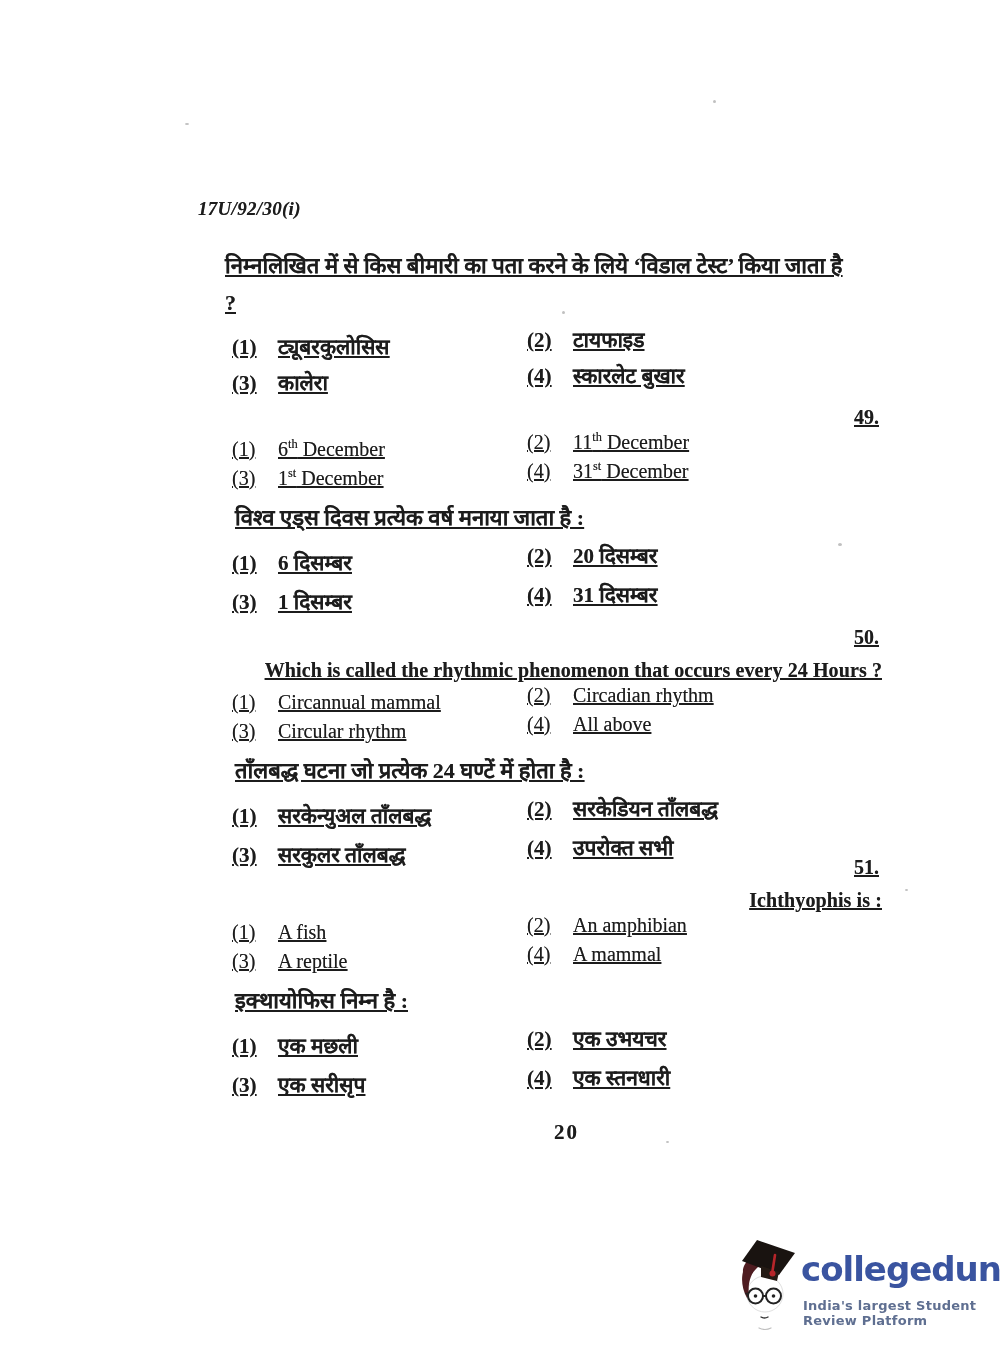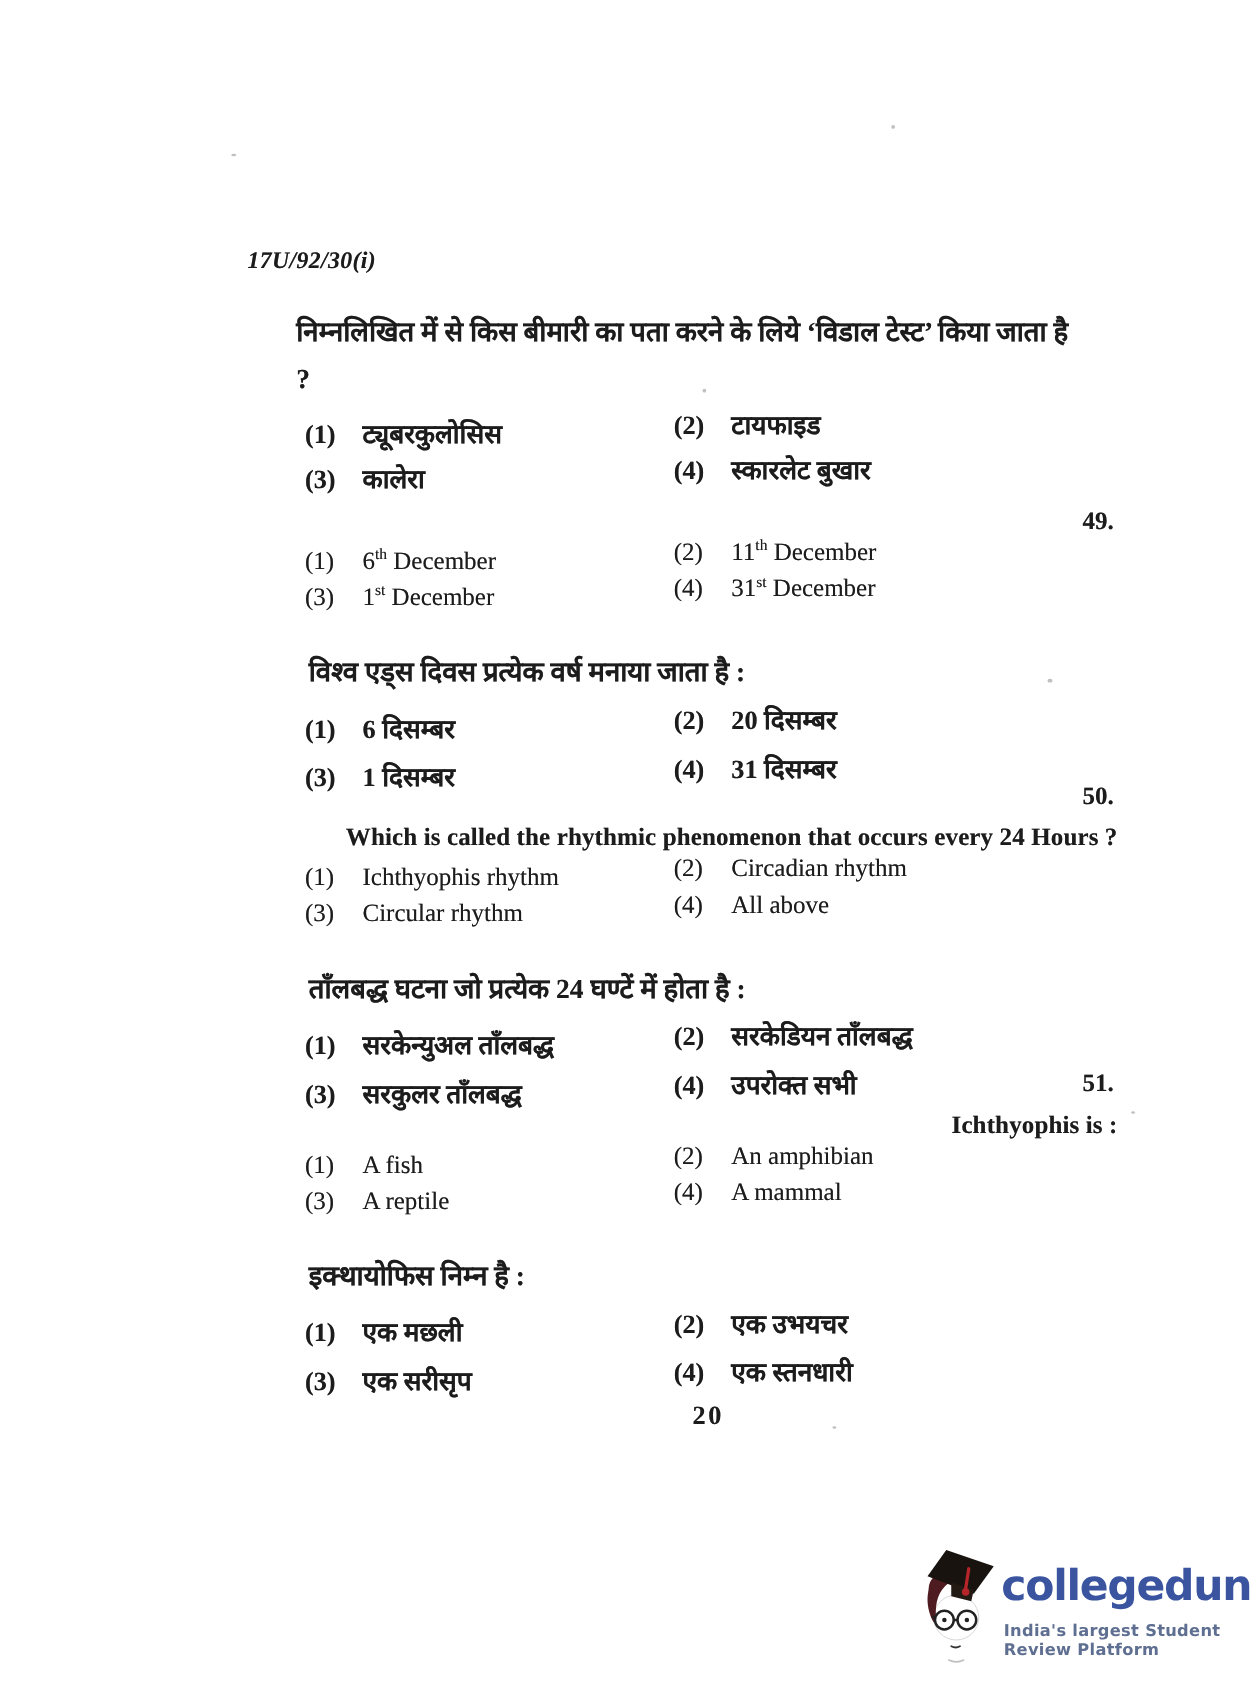"निम्नलिखित में से किस बीमारी" .block { left: 204px -> 192px; text-decoration: none -> underline }
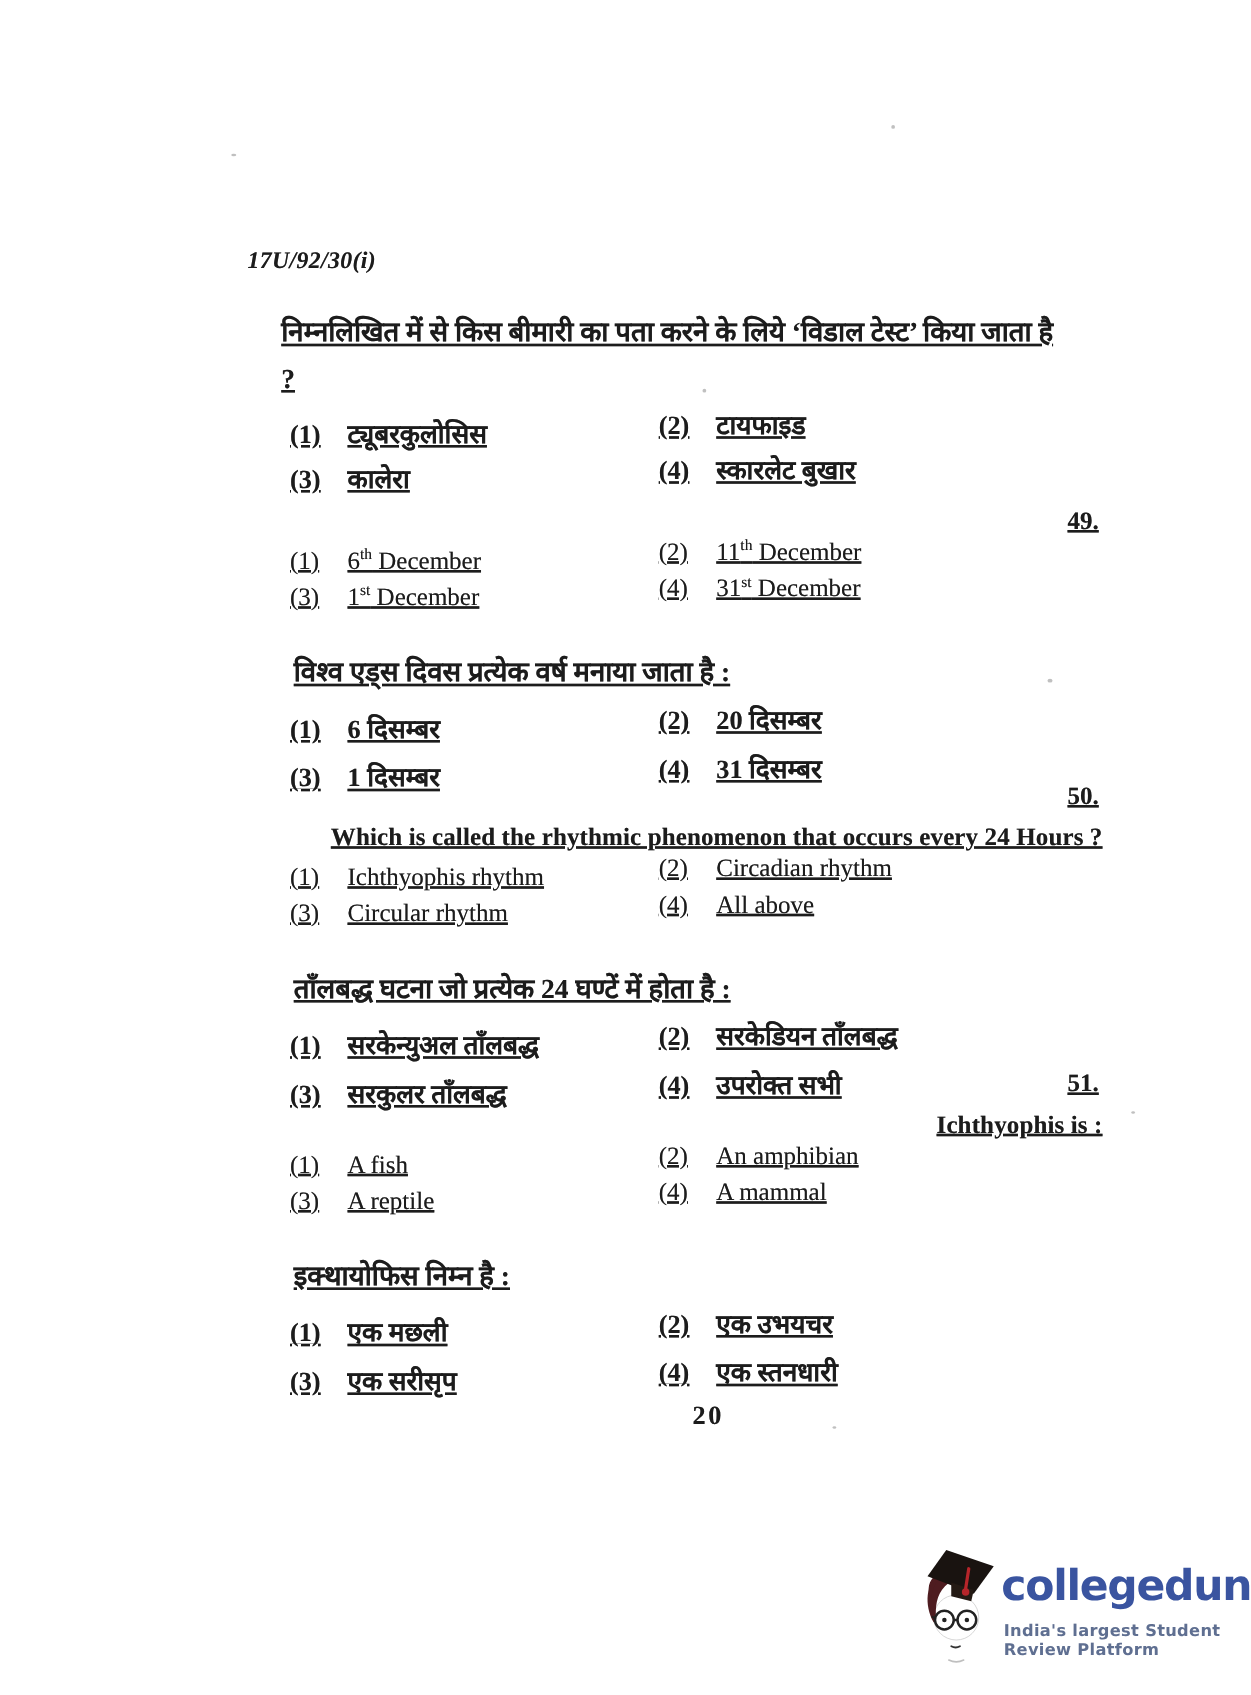"विश्व एड्स दिवस प्रत्येक वर्ष" .mt { margin-top: 29px -> 9px }
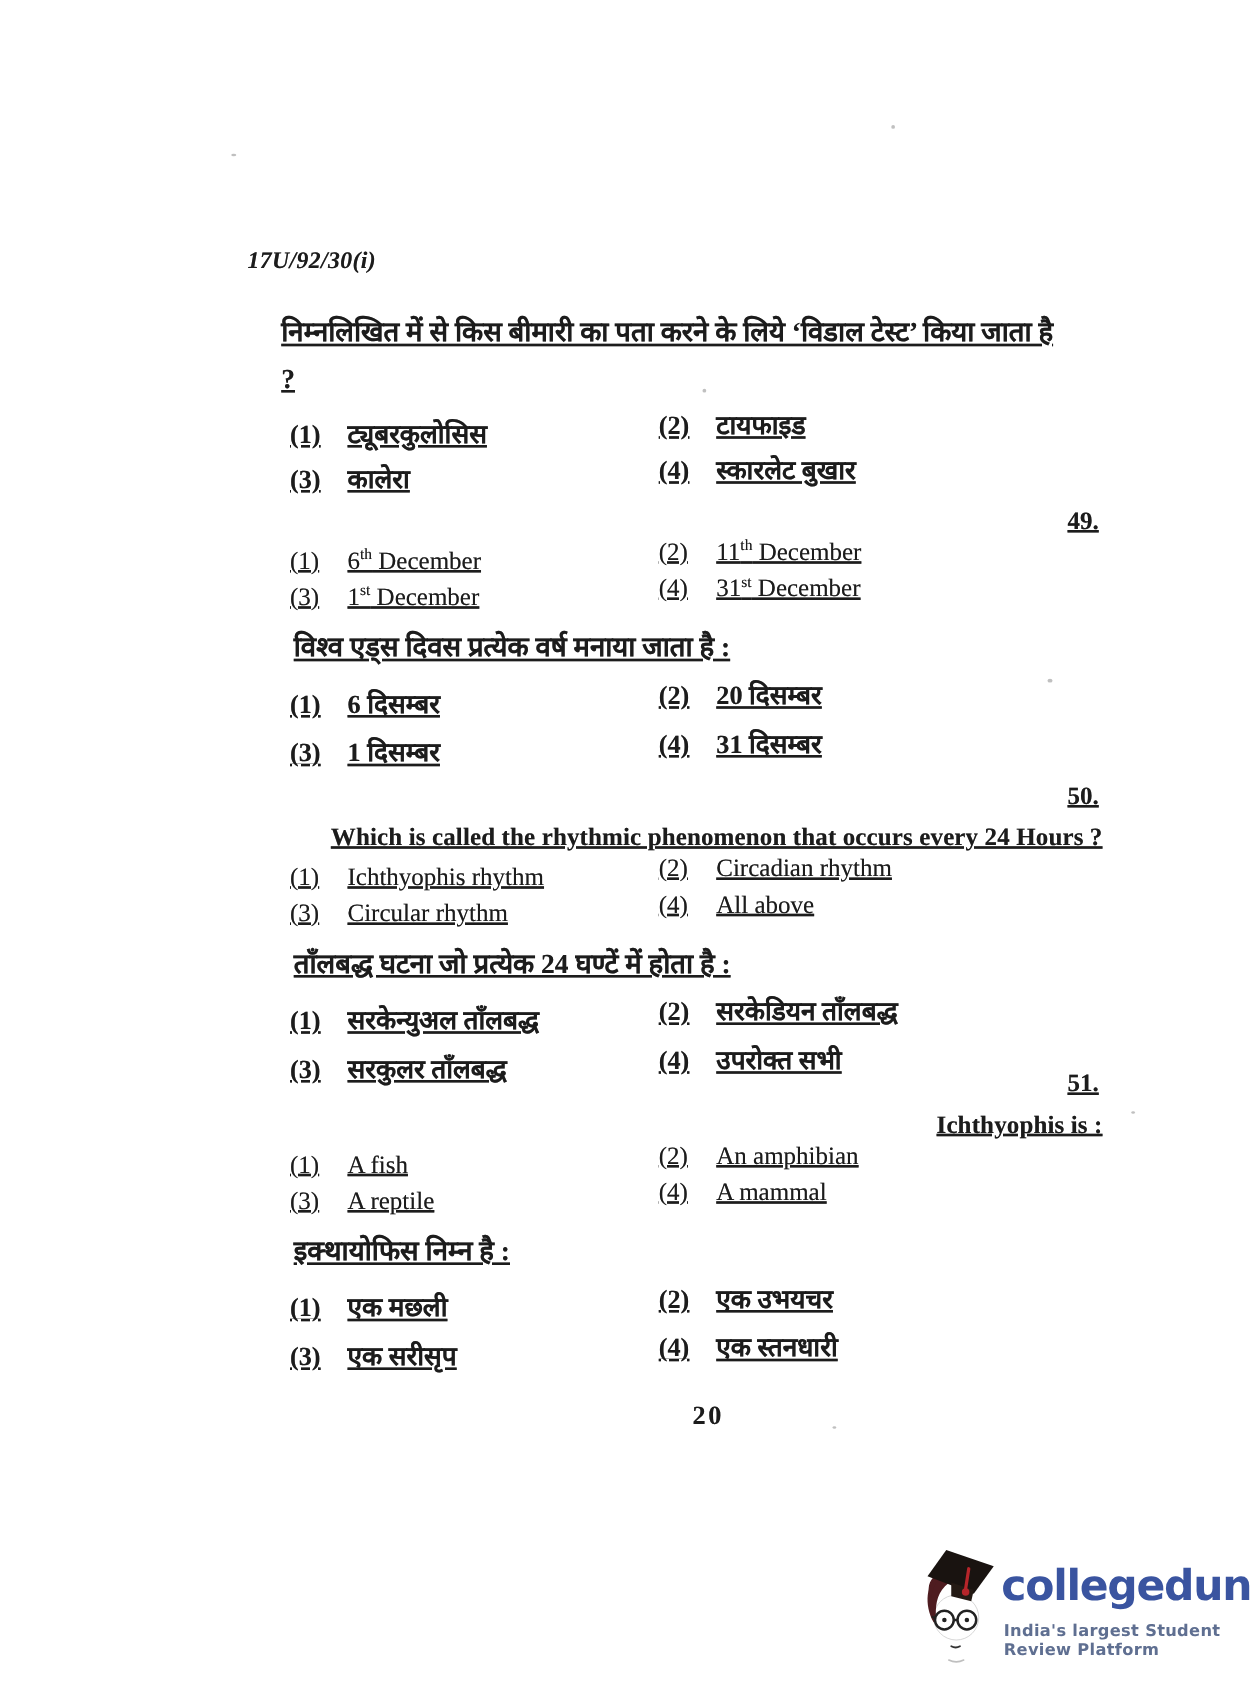"Ichthyophis rhythm" span { text: Ichthyophis rhythm -> Circannual mammal }
